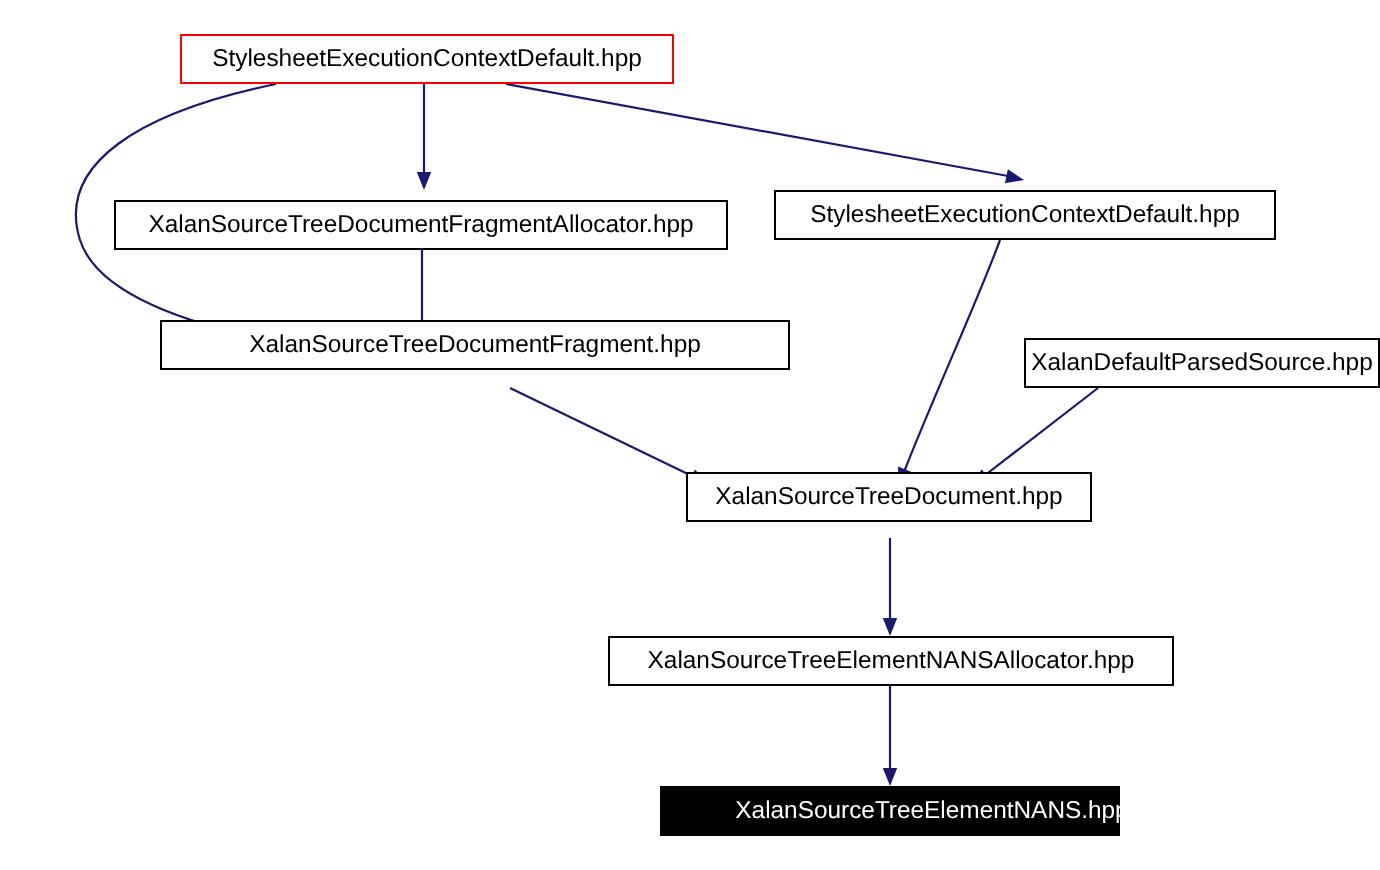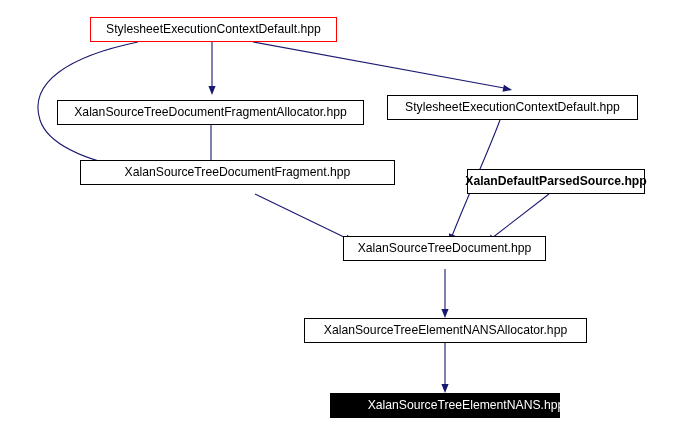"XalanDefaultParsedSource.hpp" div.node { font-weight: bold -> none; left: 467px -> 512px }
